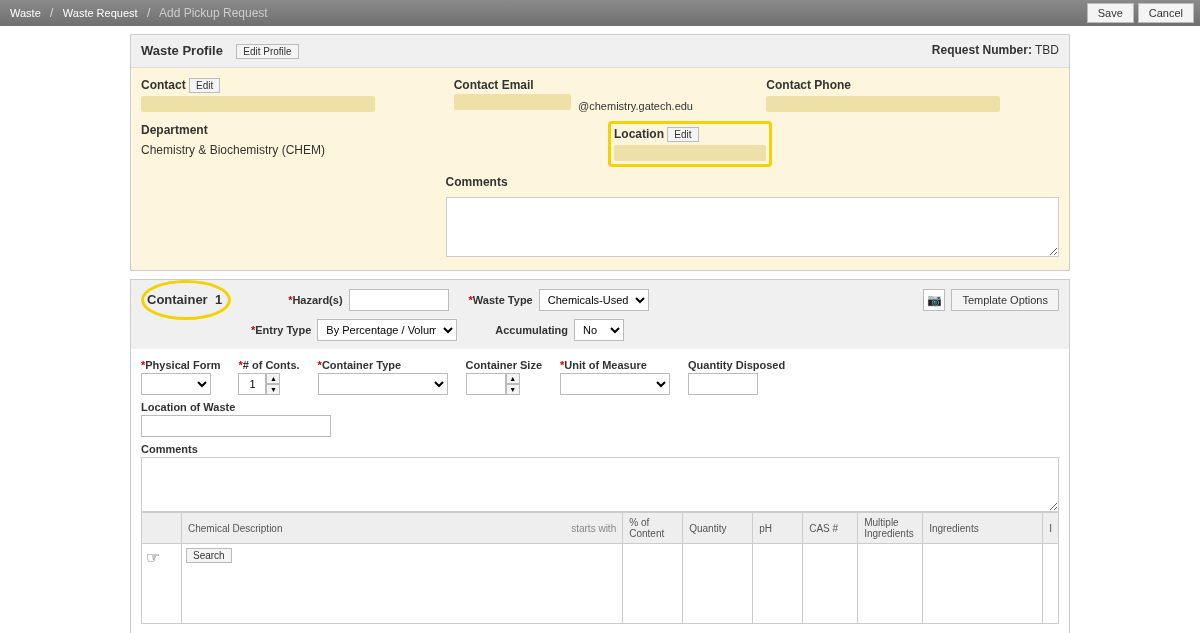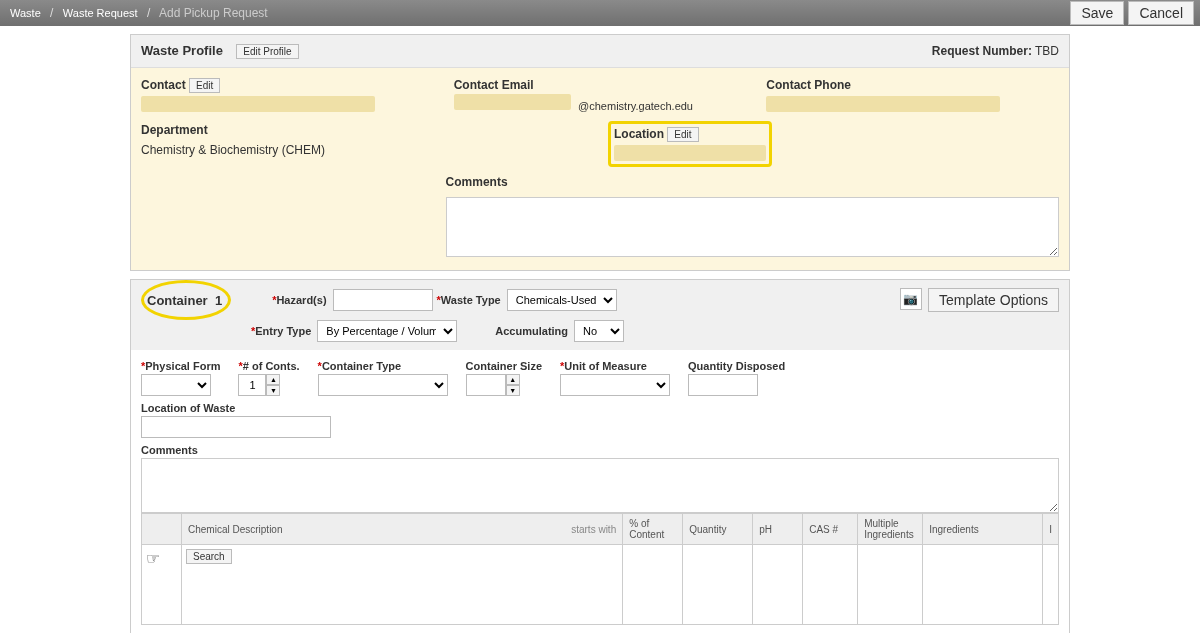"Save" .btn { font-size: 14px -> 11px }
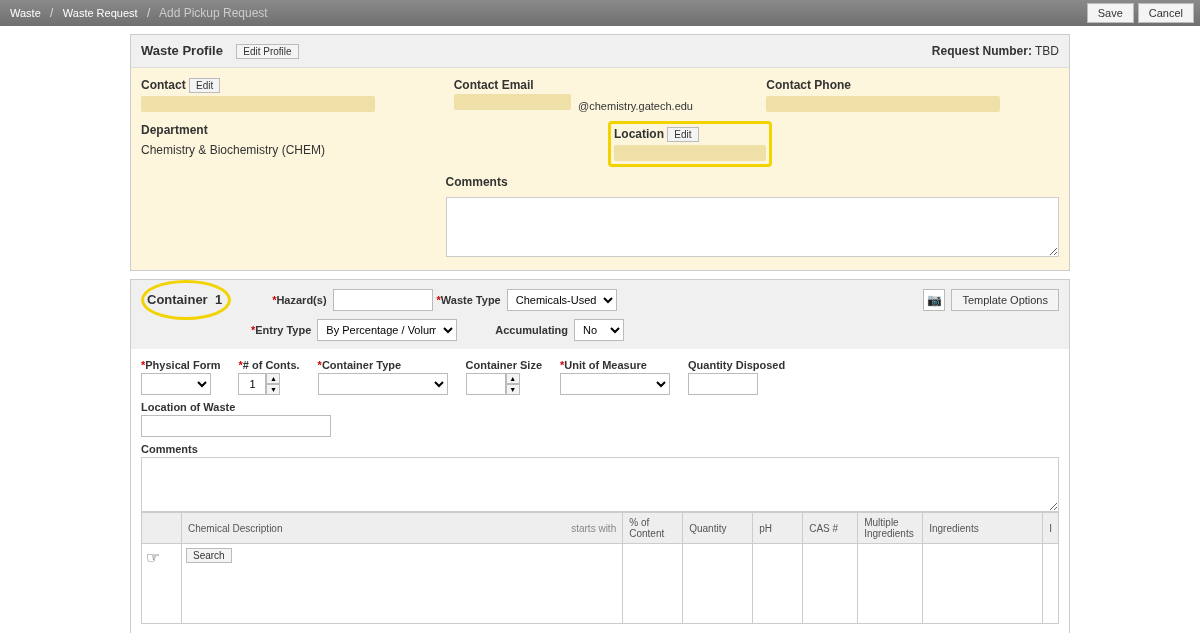"Waste Profile Edit Profile" .panel-top { align-items: center -> flex-start }
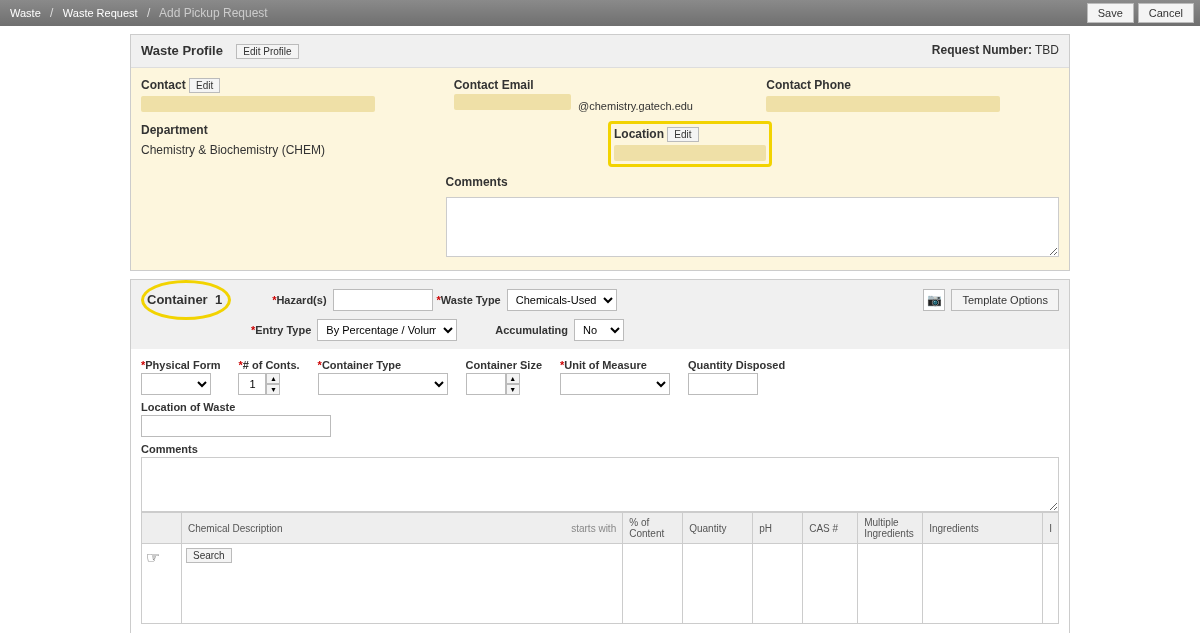"Container 1" .cont-top { gap: 4px -> 20px }
